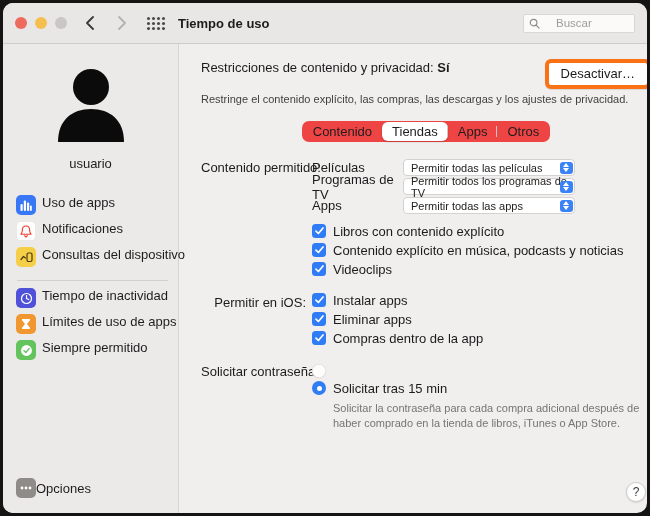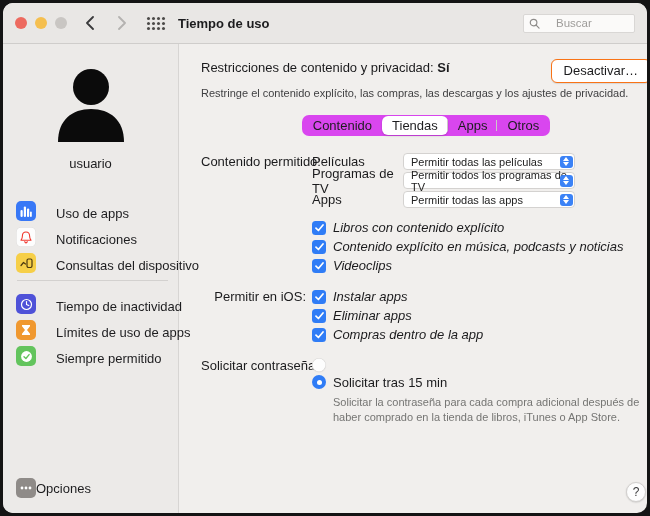"Desactivar…" .deactivate { border: 1px solid #f97316 -> 4px solid #f97316 }
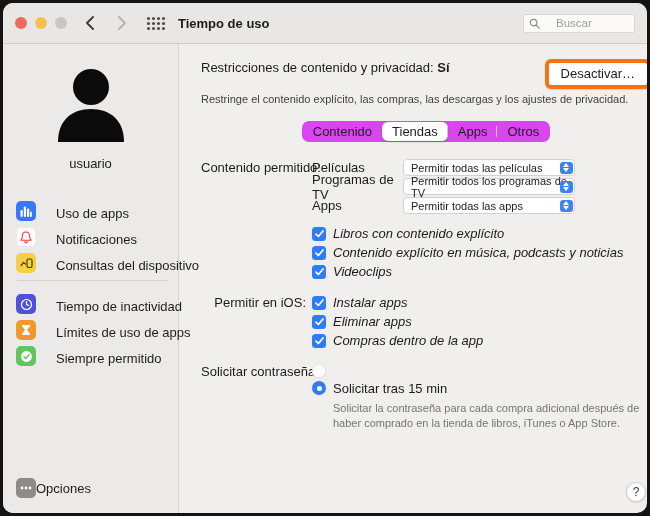"Contenido" .segmented { background: #d946ef -> #ef4444 }
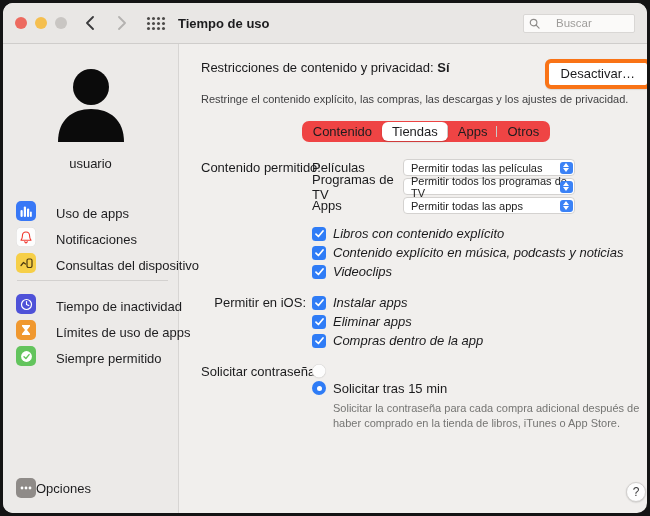"Uso de apps" .item { align-items: flex-end -> flex-start; gap: 20px -> 6px }
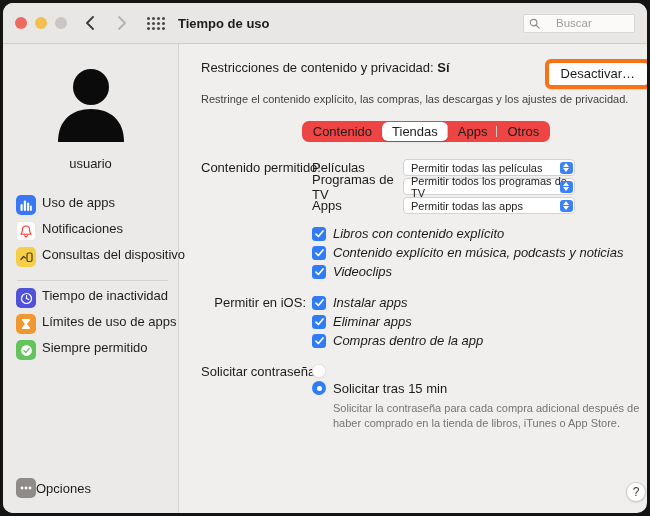"Libros con contenido explícito" .cbrow { align-items: center -> none; font-style: italic -> none }
